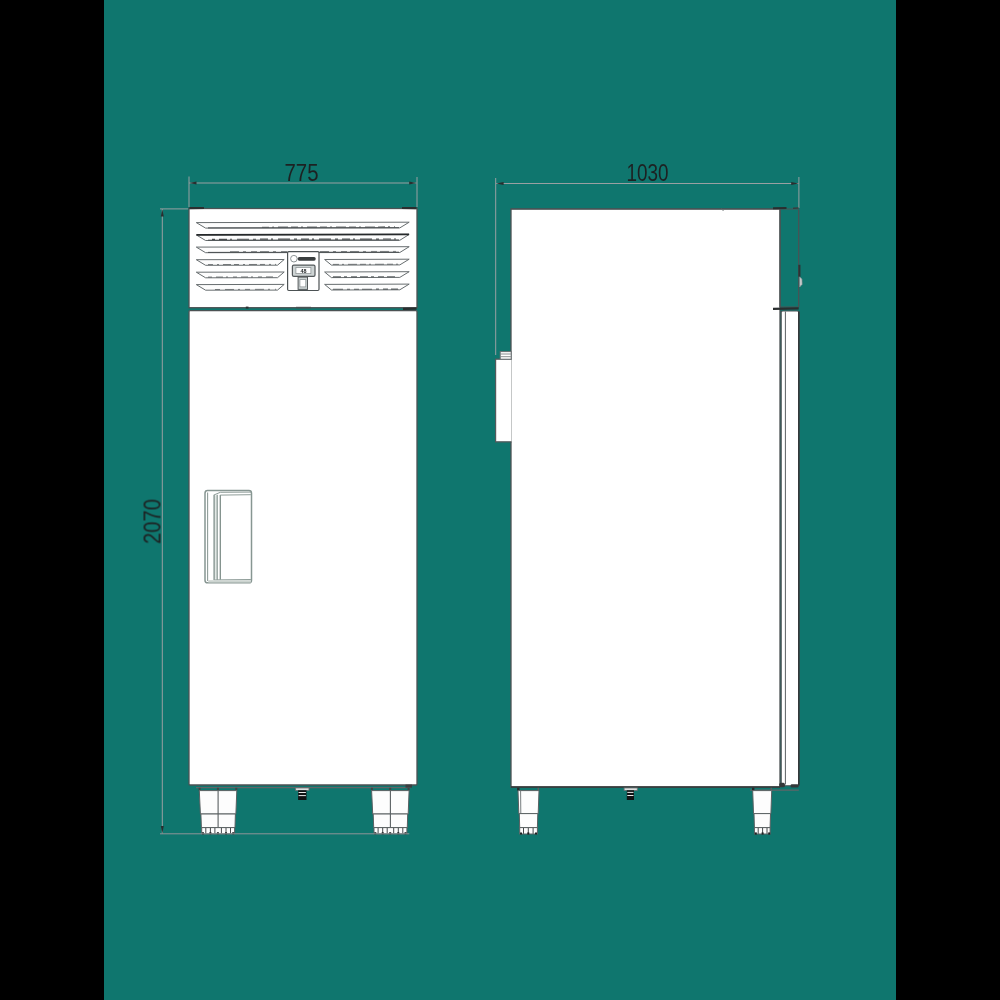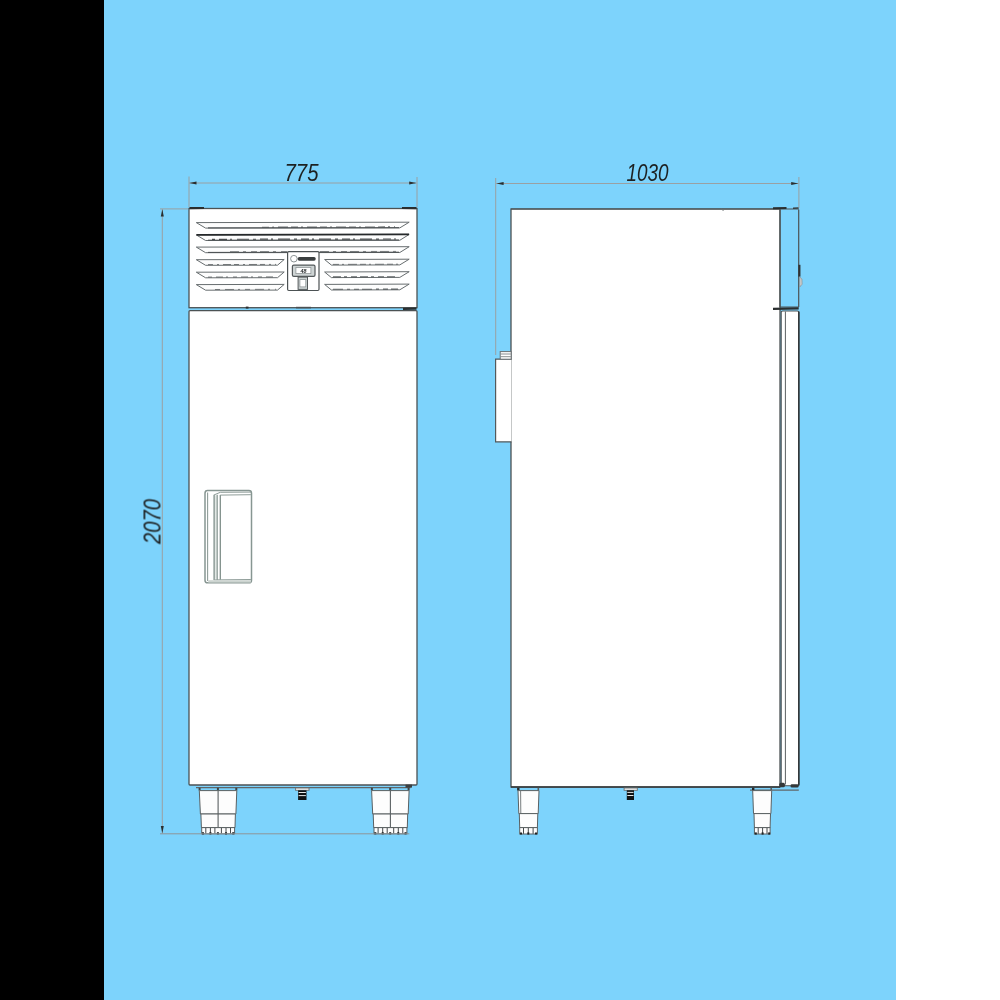"775" #page { background: #7dd3fc -> #0f766e; font-style: italic -> none; width: 896px -> 1000px }
